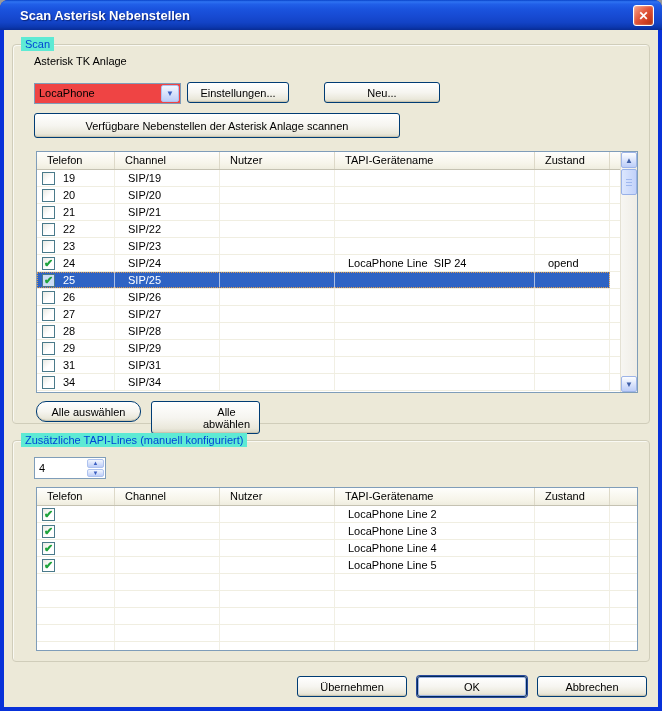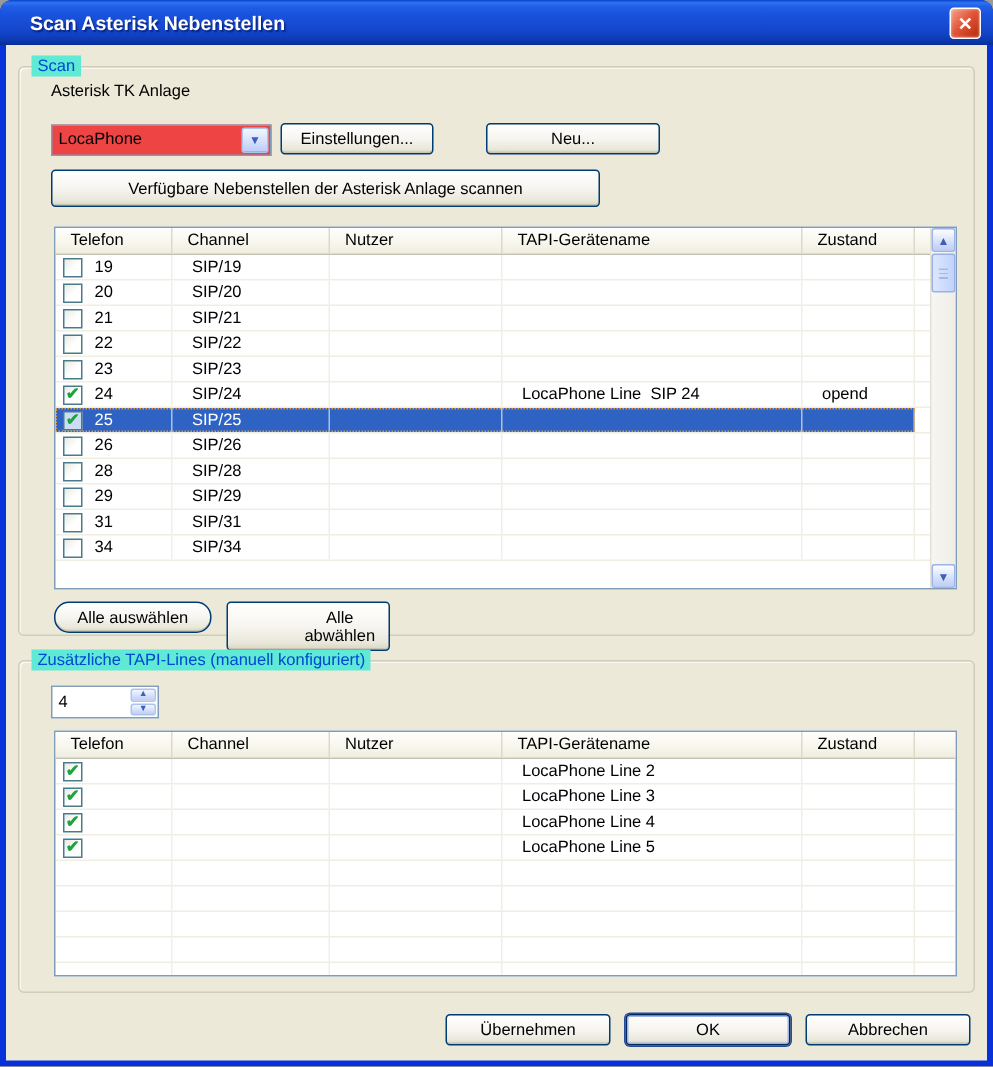"27" div.trow { html: none -> <div> <div><span></span><span>27</span></div> <div>SIP/27</div> <div></div> <div></div> <div></div> <div></div> </div> }
